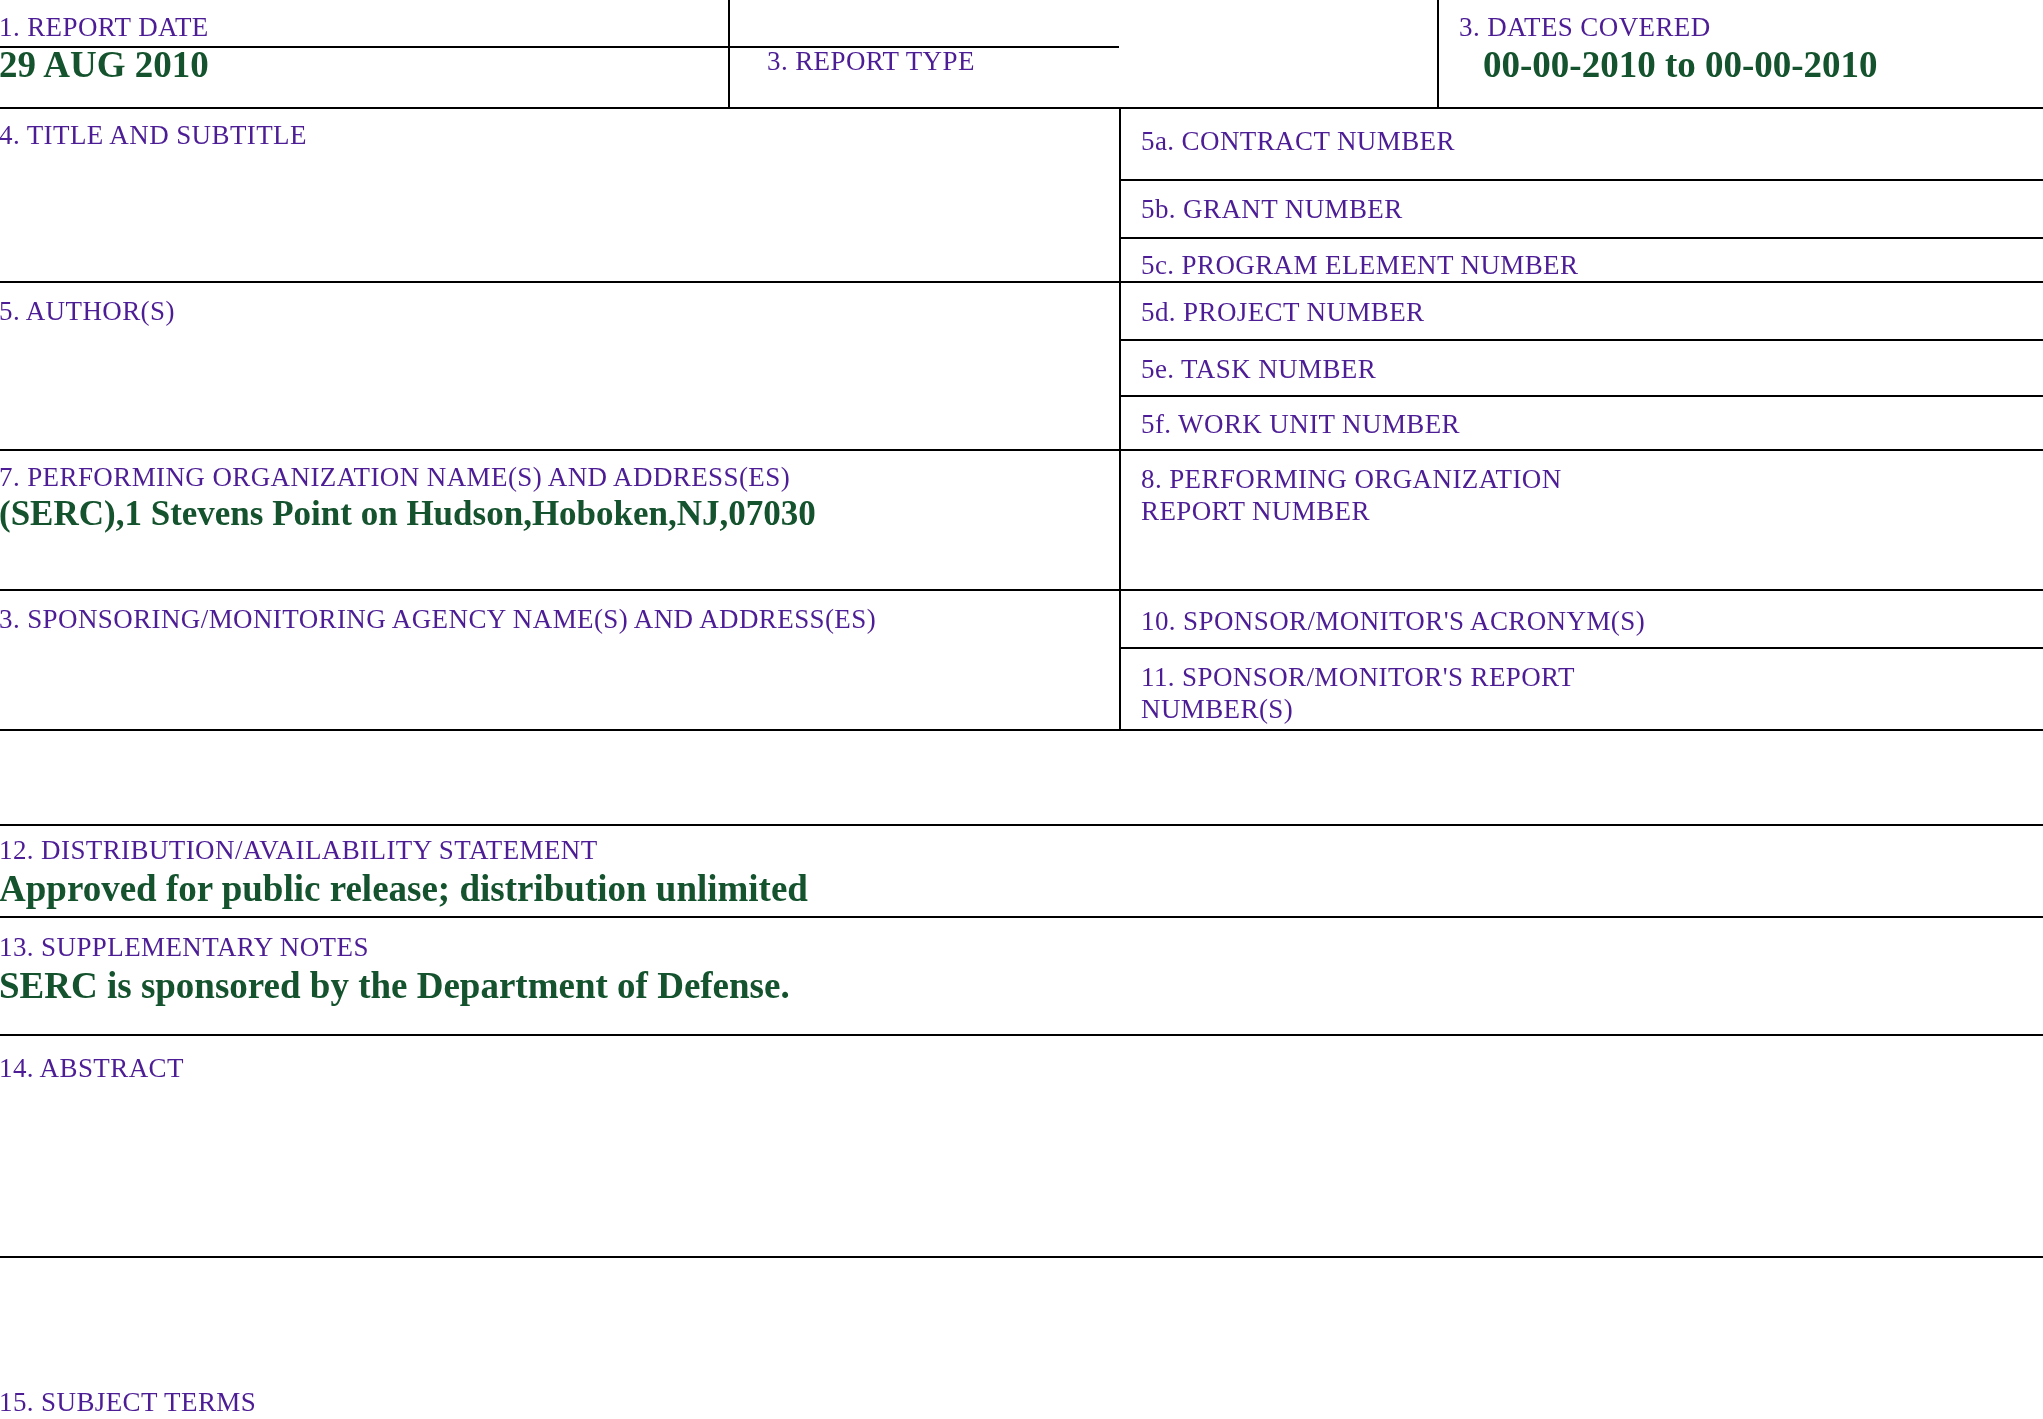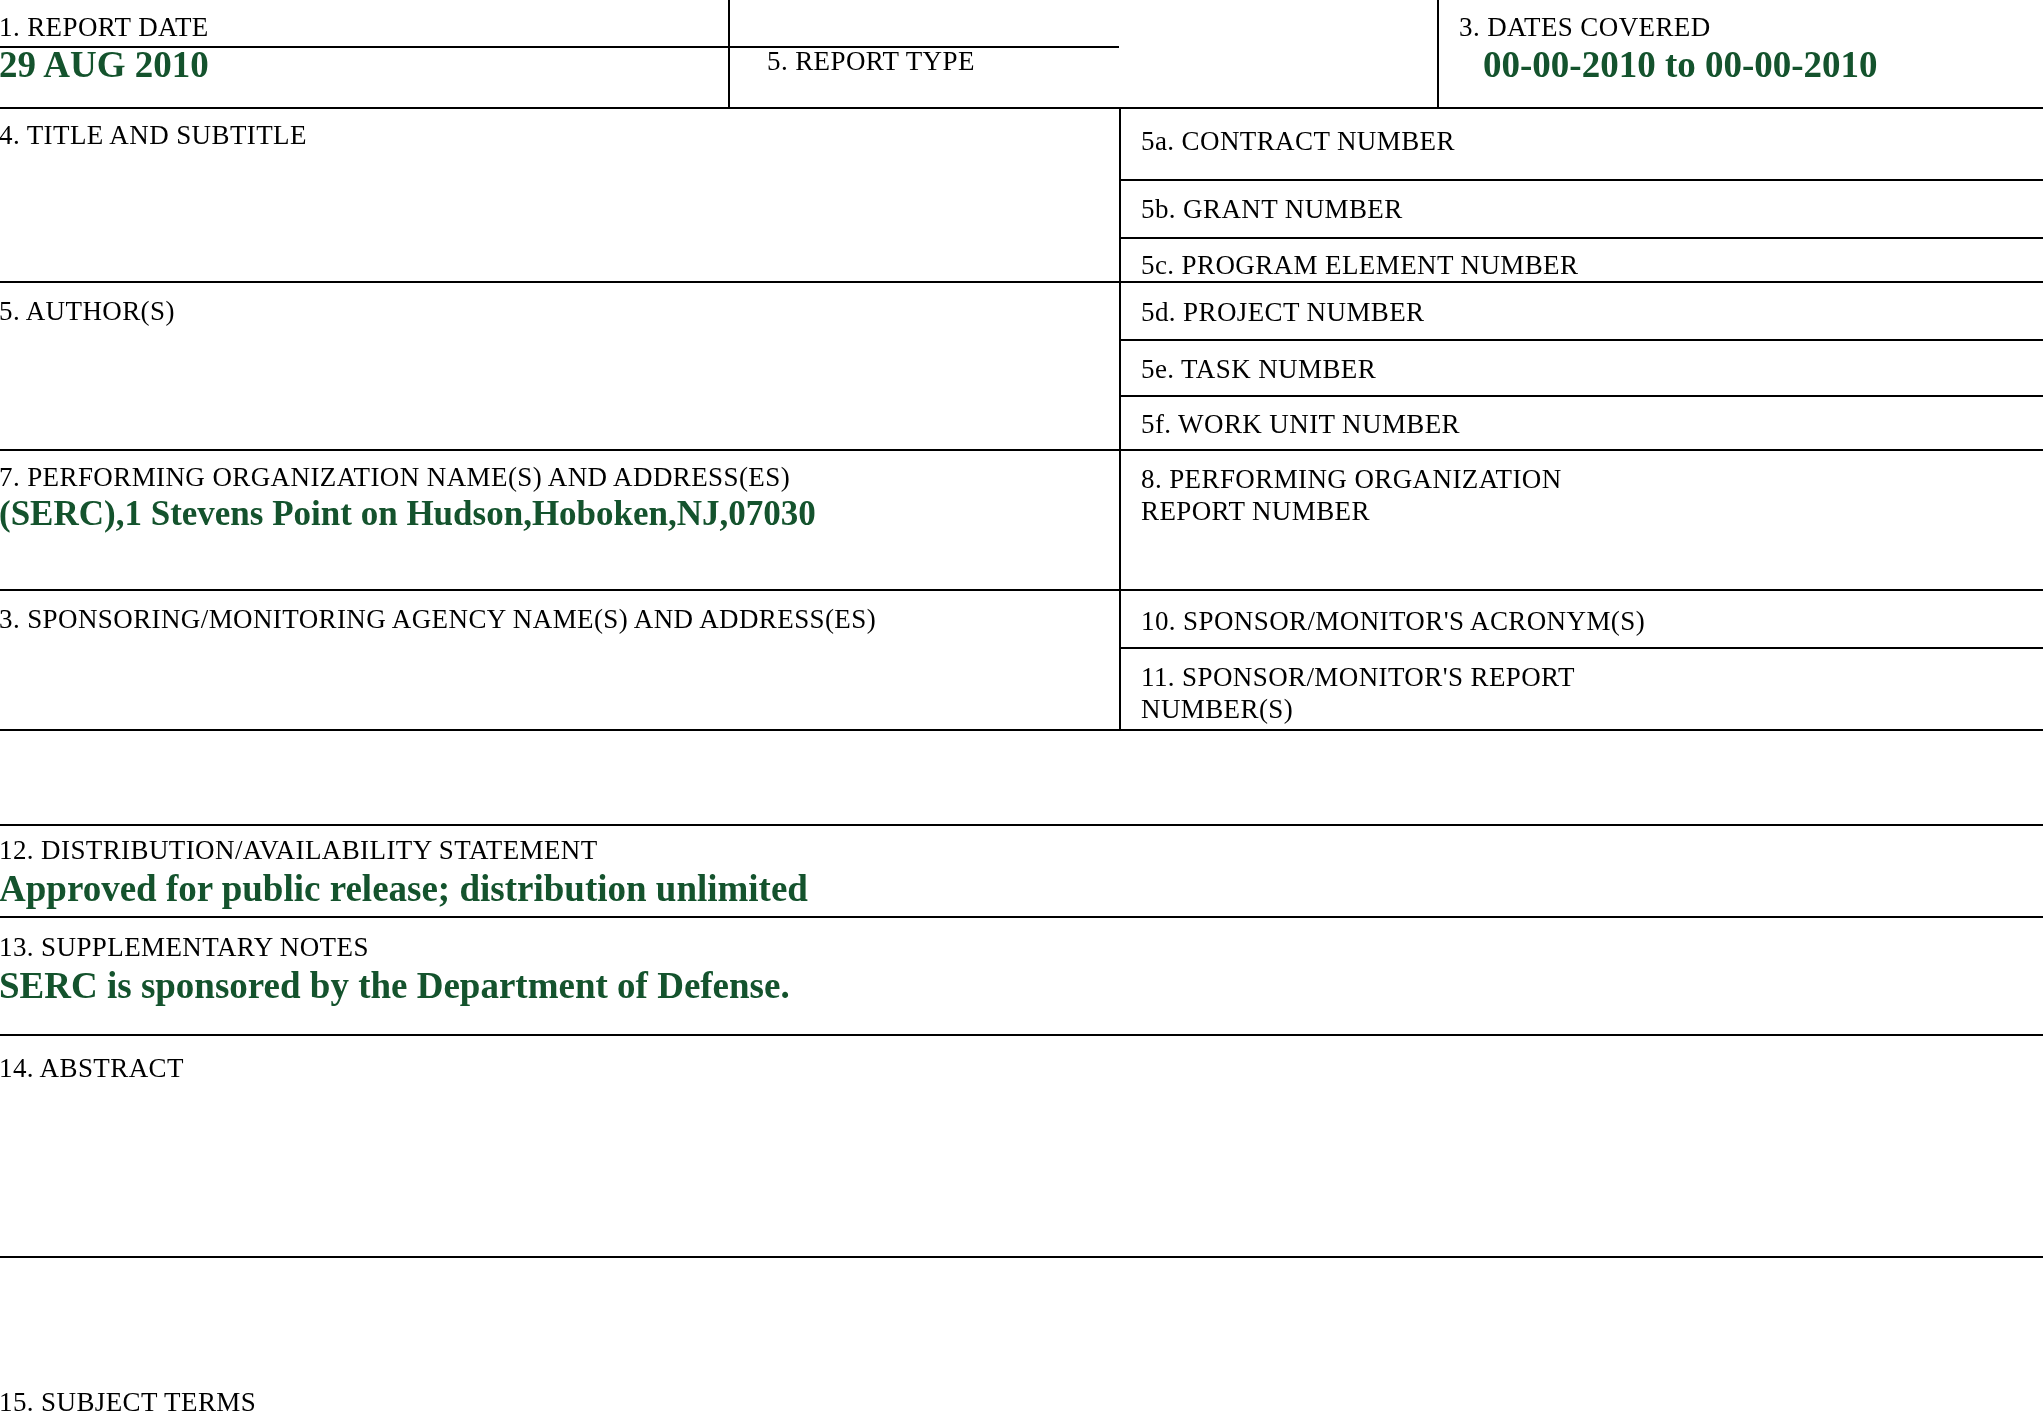"1. REPORT DATE" .lbl { color: #000000 -> #4c1d95 }
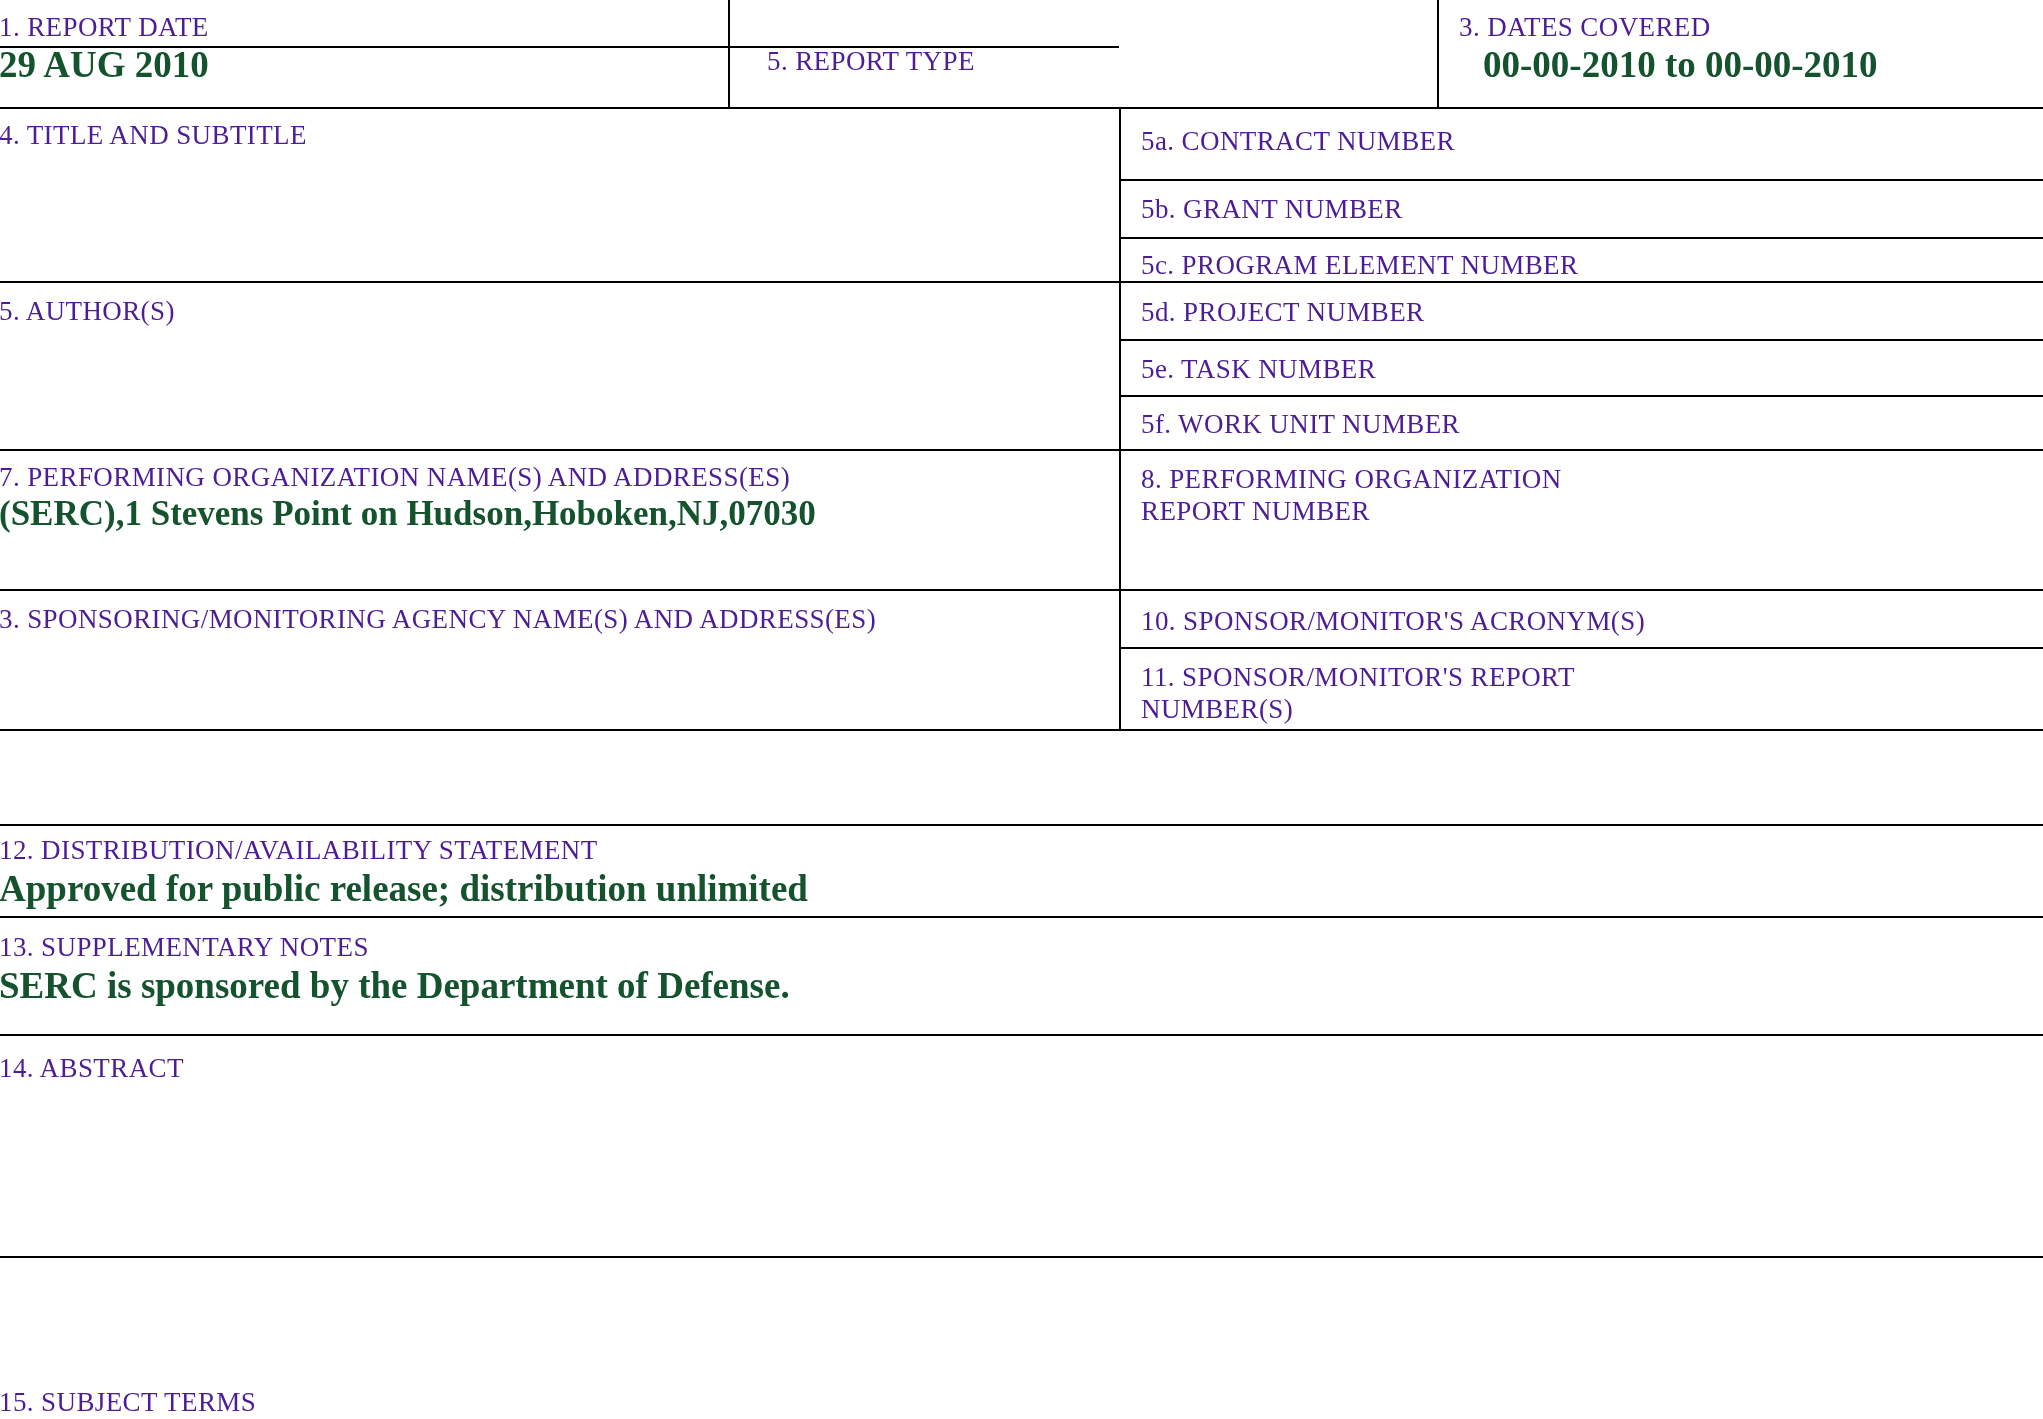"5. REPORT TYPE" div.lbl { text: 5 -> 3 }
